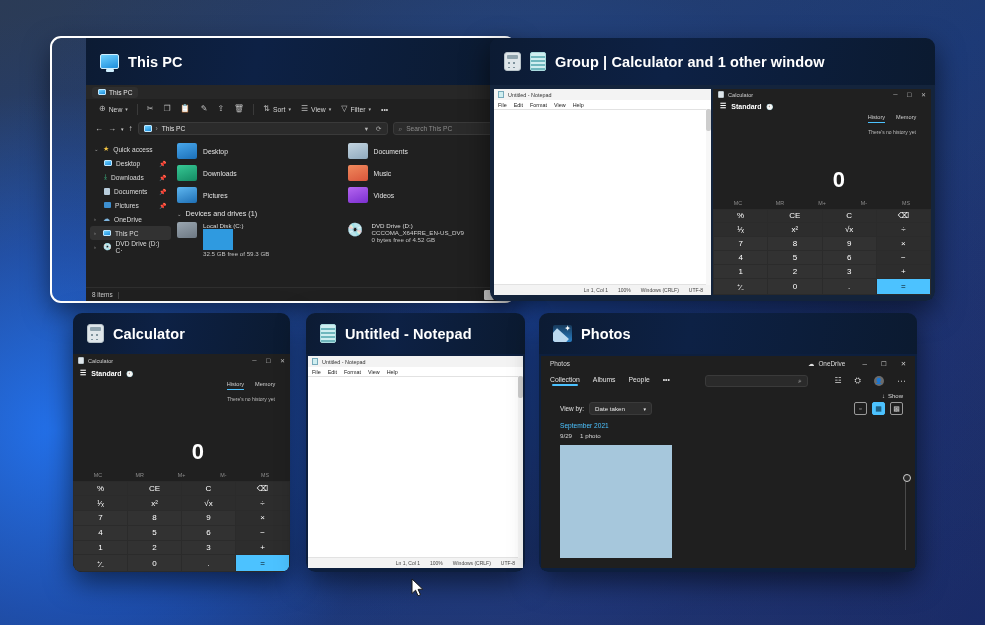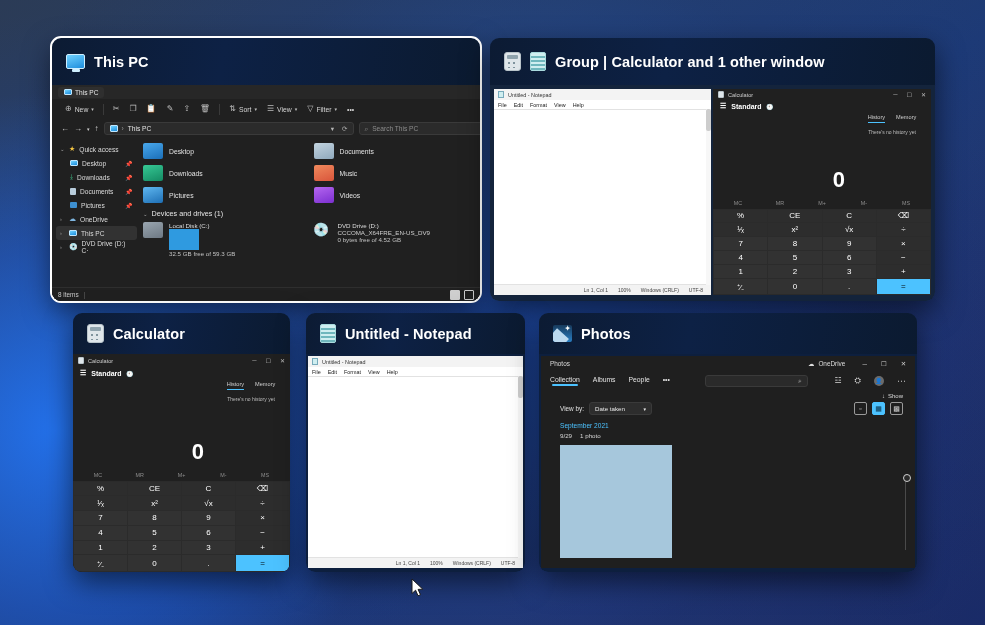"This PC" .tile.sel { padding-left: none -> 34px }
